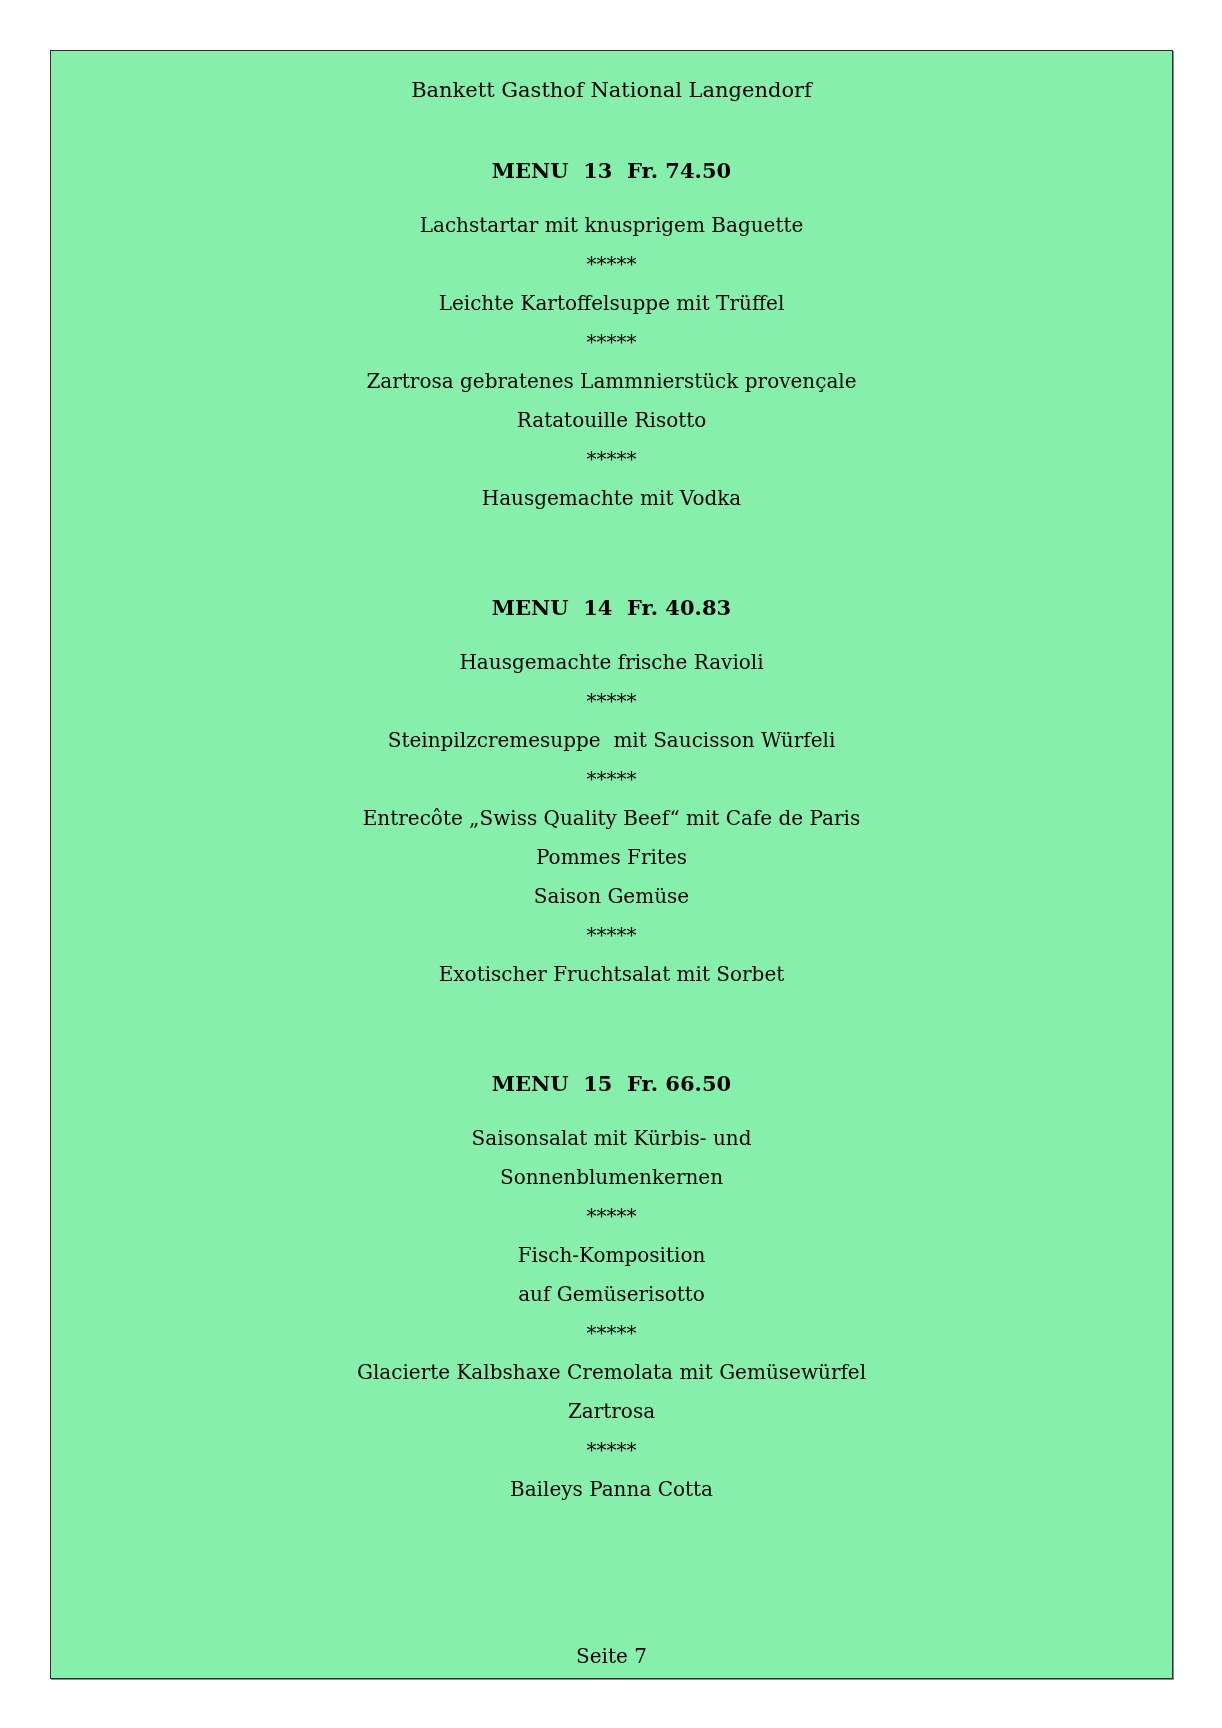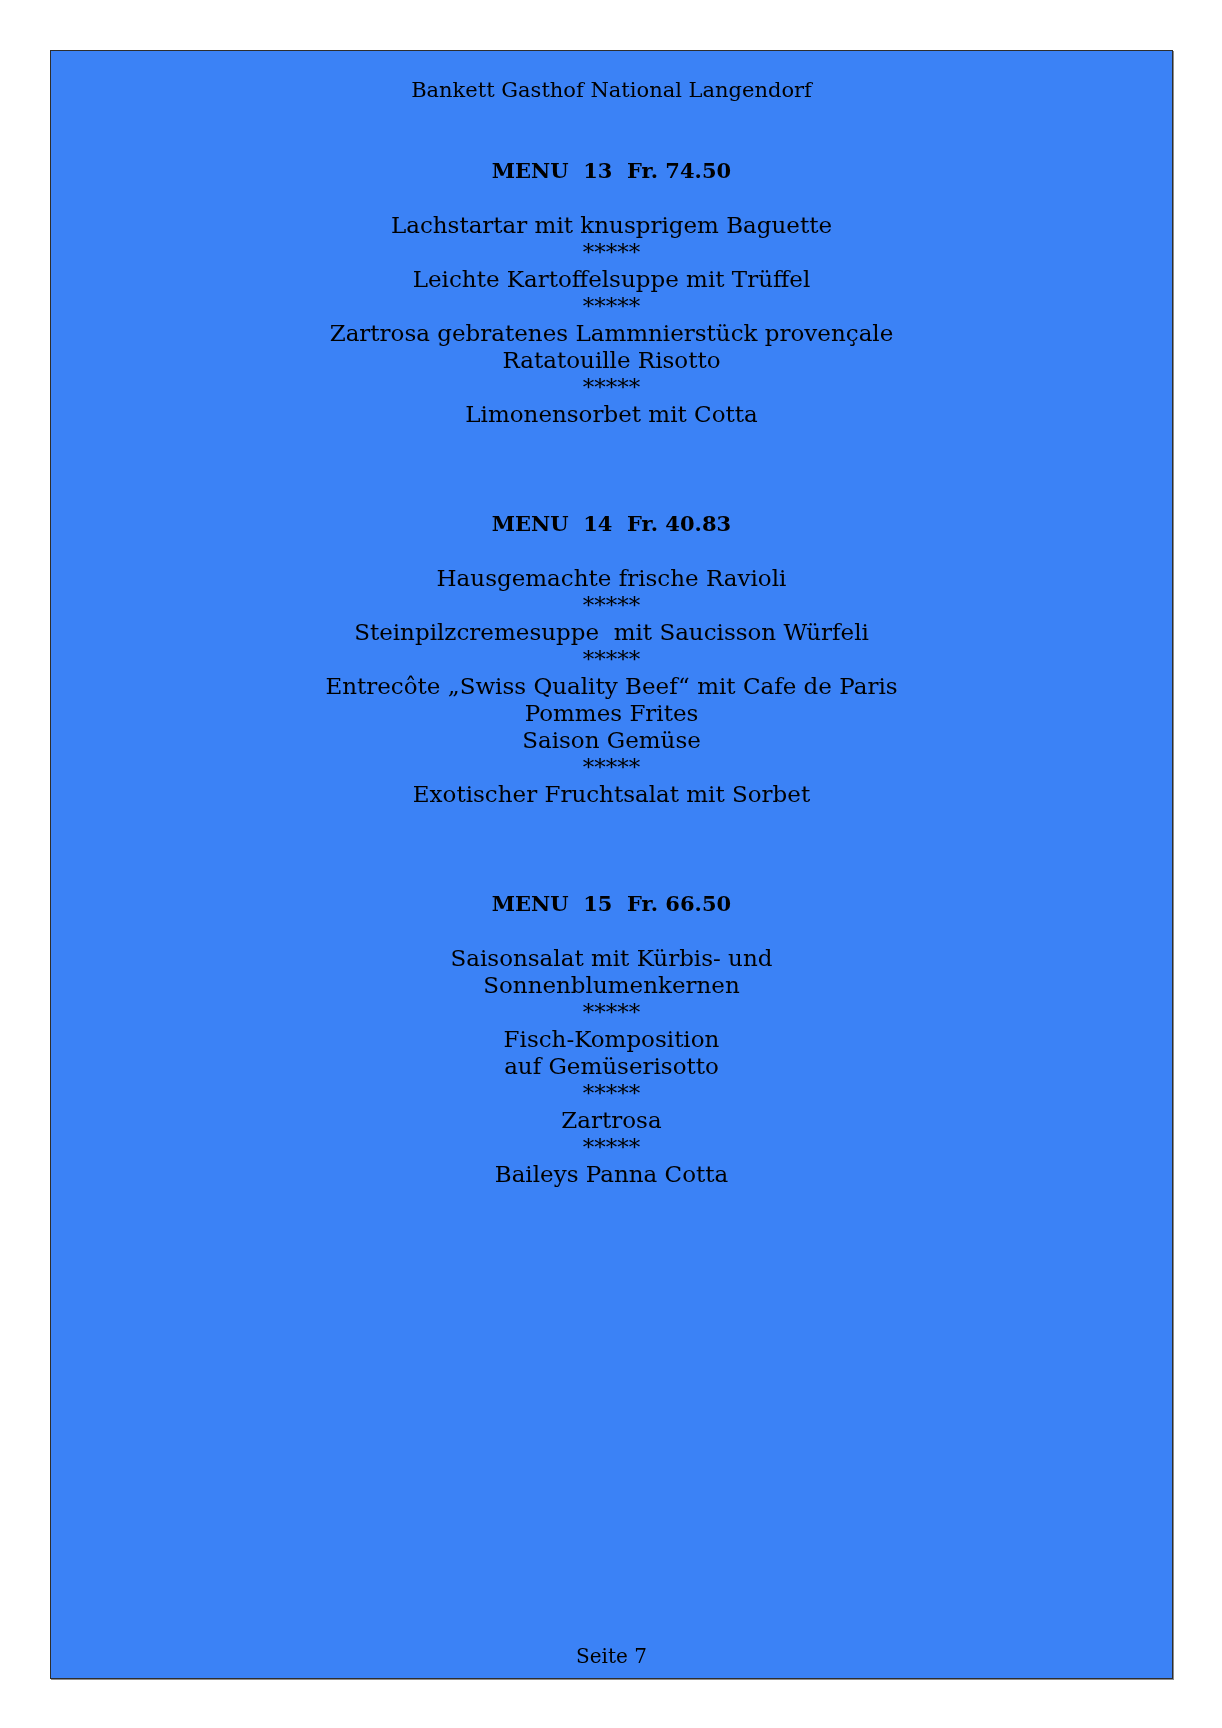"Bankett Gasthof National Langendorf" .page-frame { background: #3b82f6 -> #86efac }
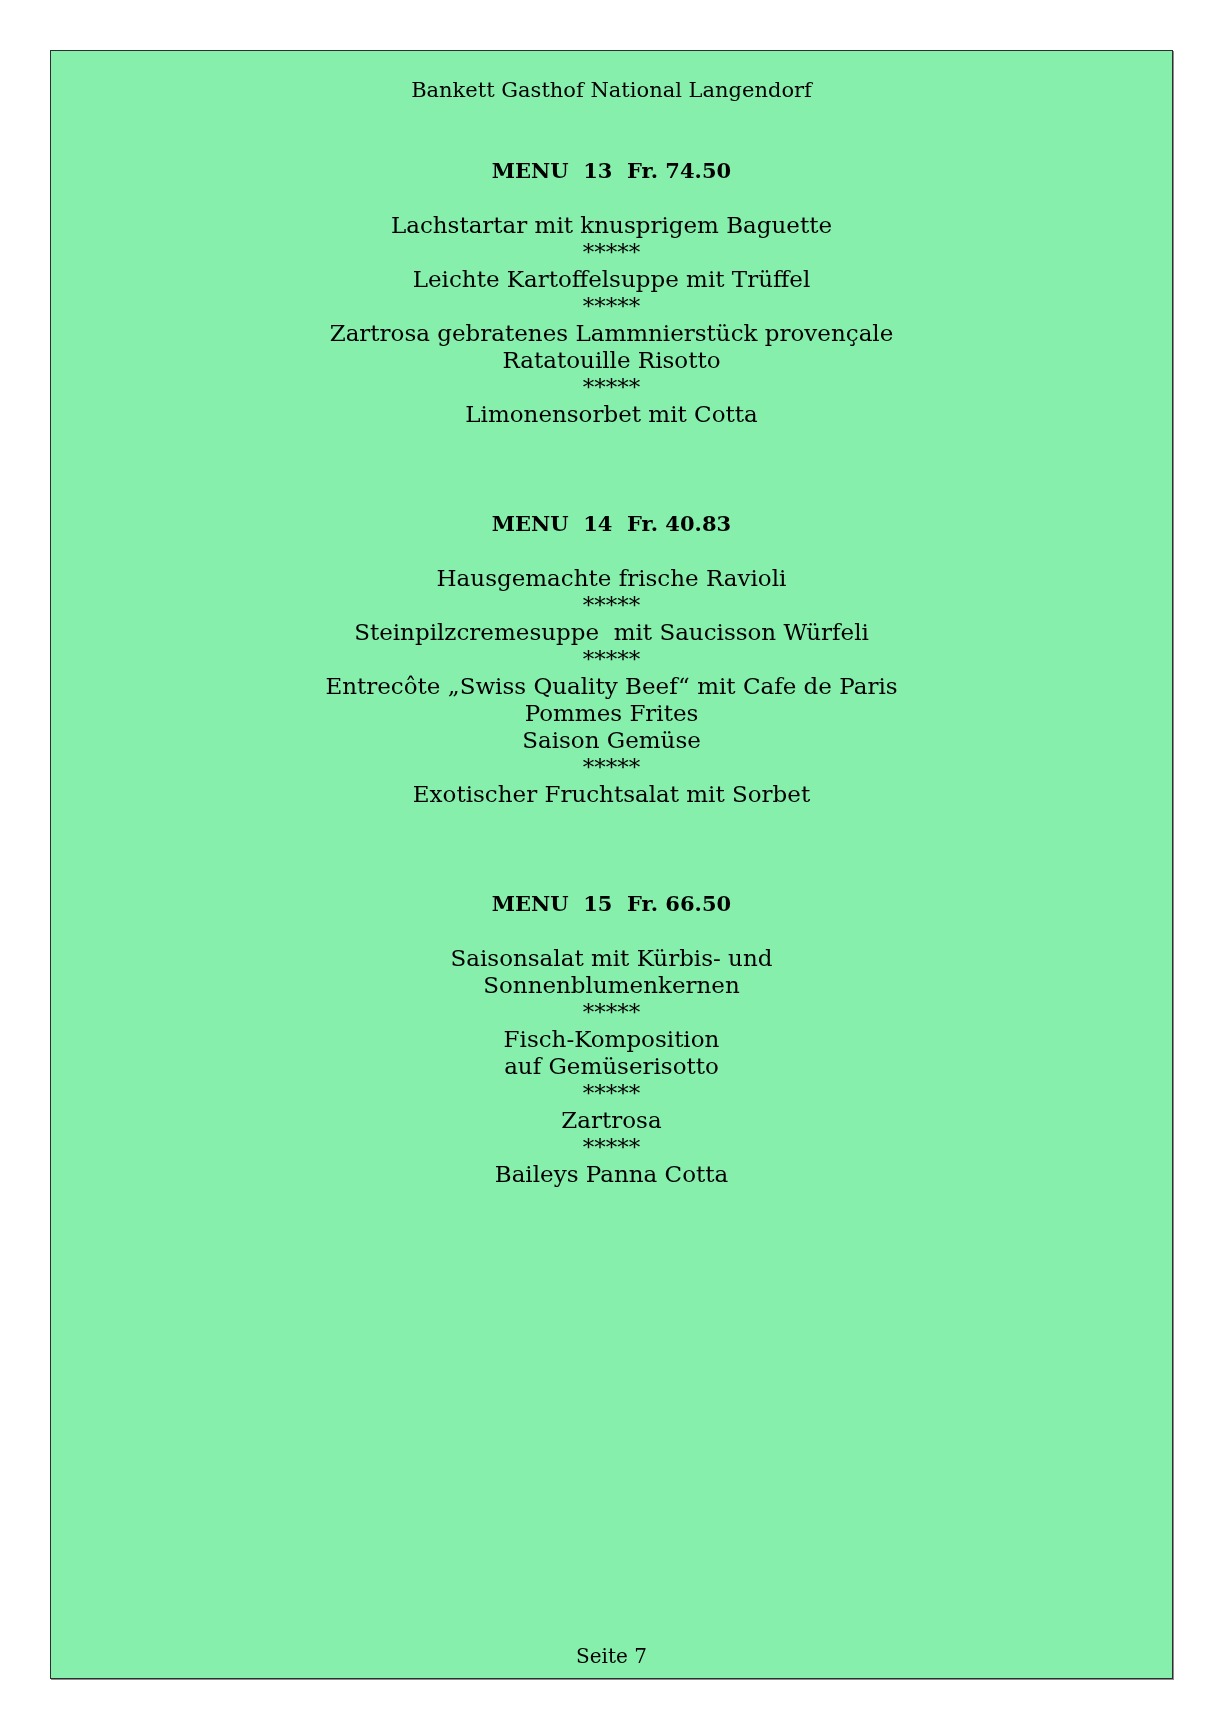"Lachstartar mit knusprigem Baguette" .line { font-size: 23px -> 20px; margin: 0 -> 12px }
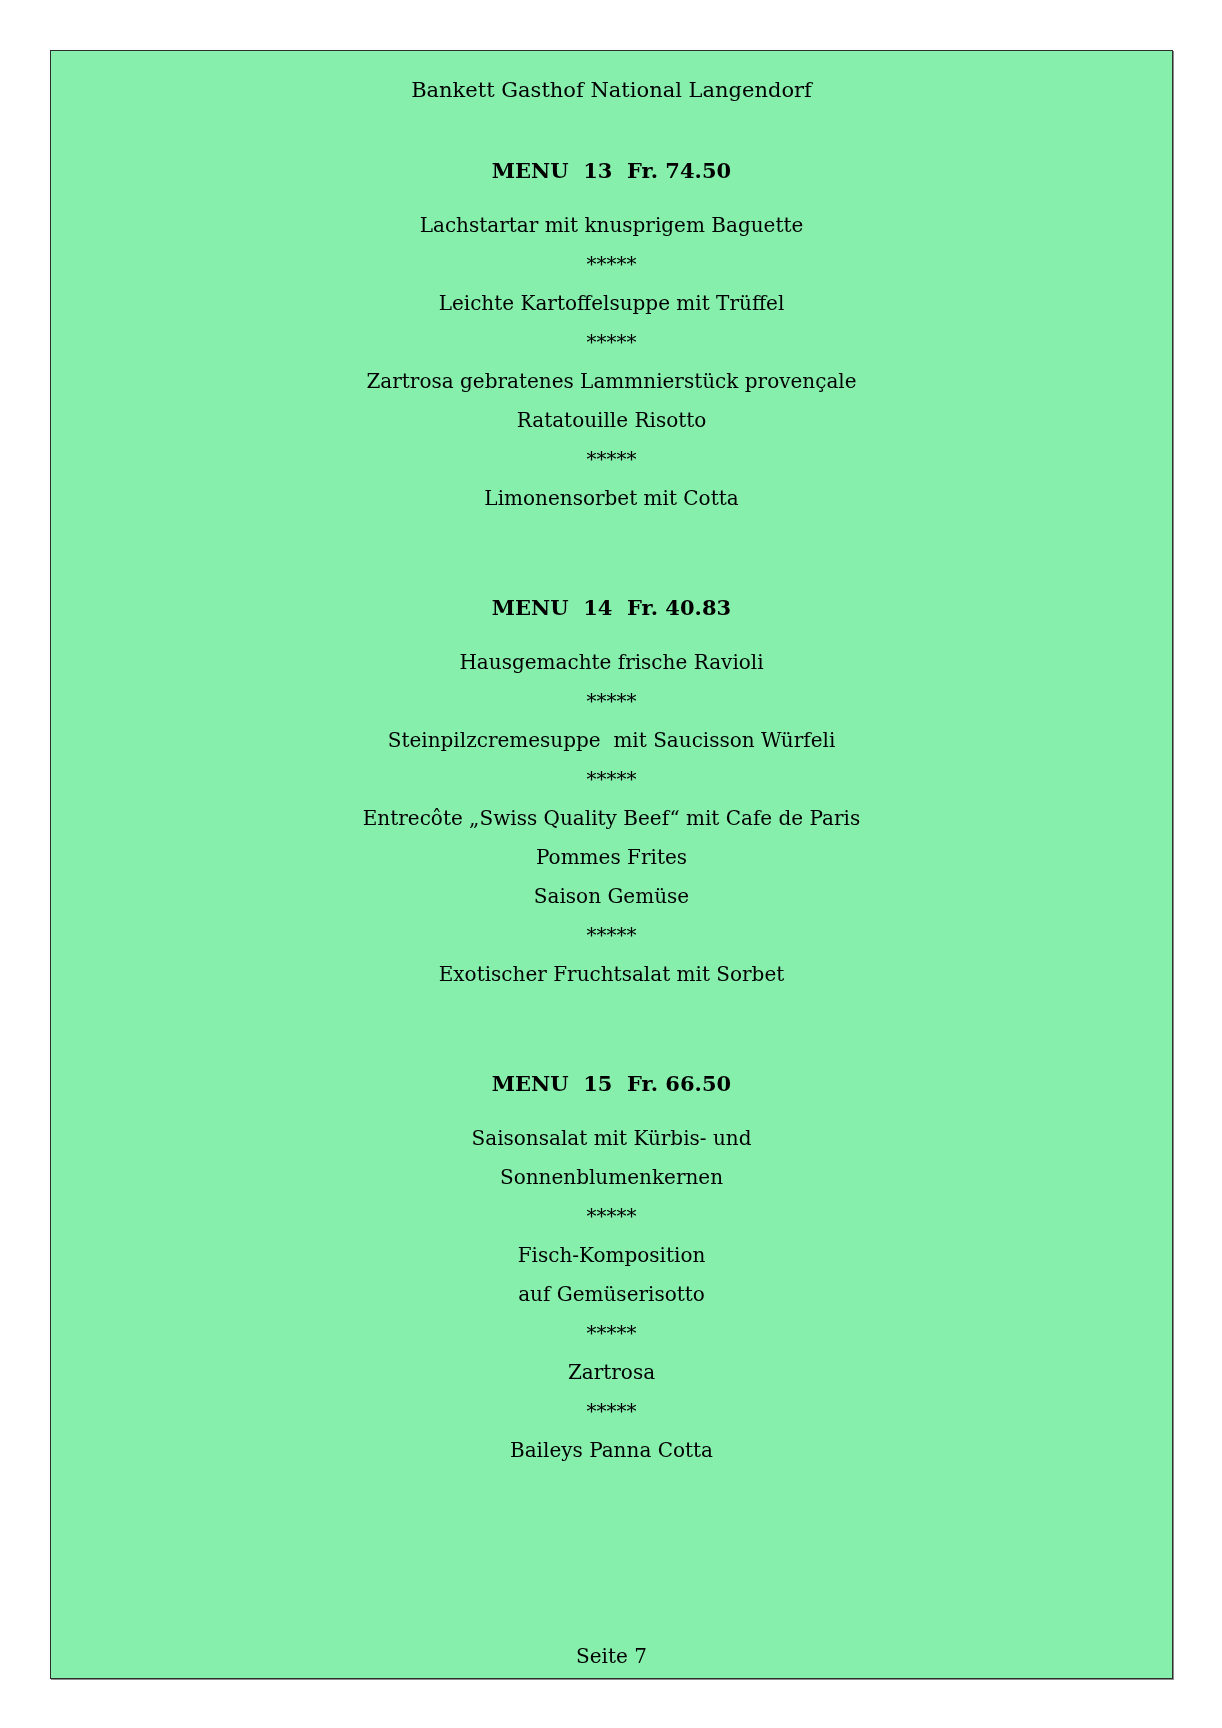"Limonensorbet mit Cotta" p.line { text: Limonensorbet mit Cotta -> Hausgemachte mit Vodka }
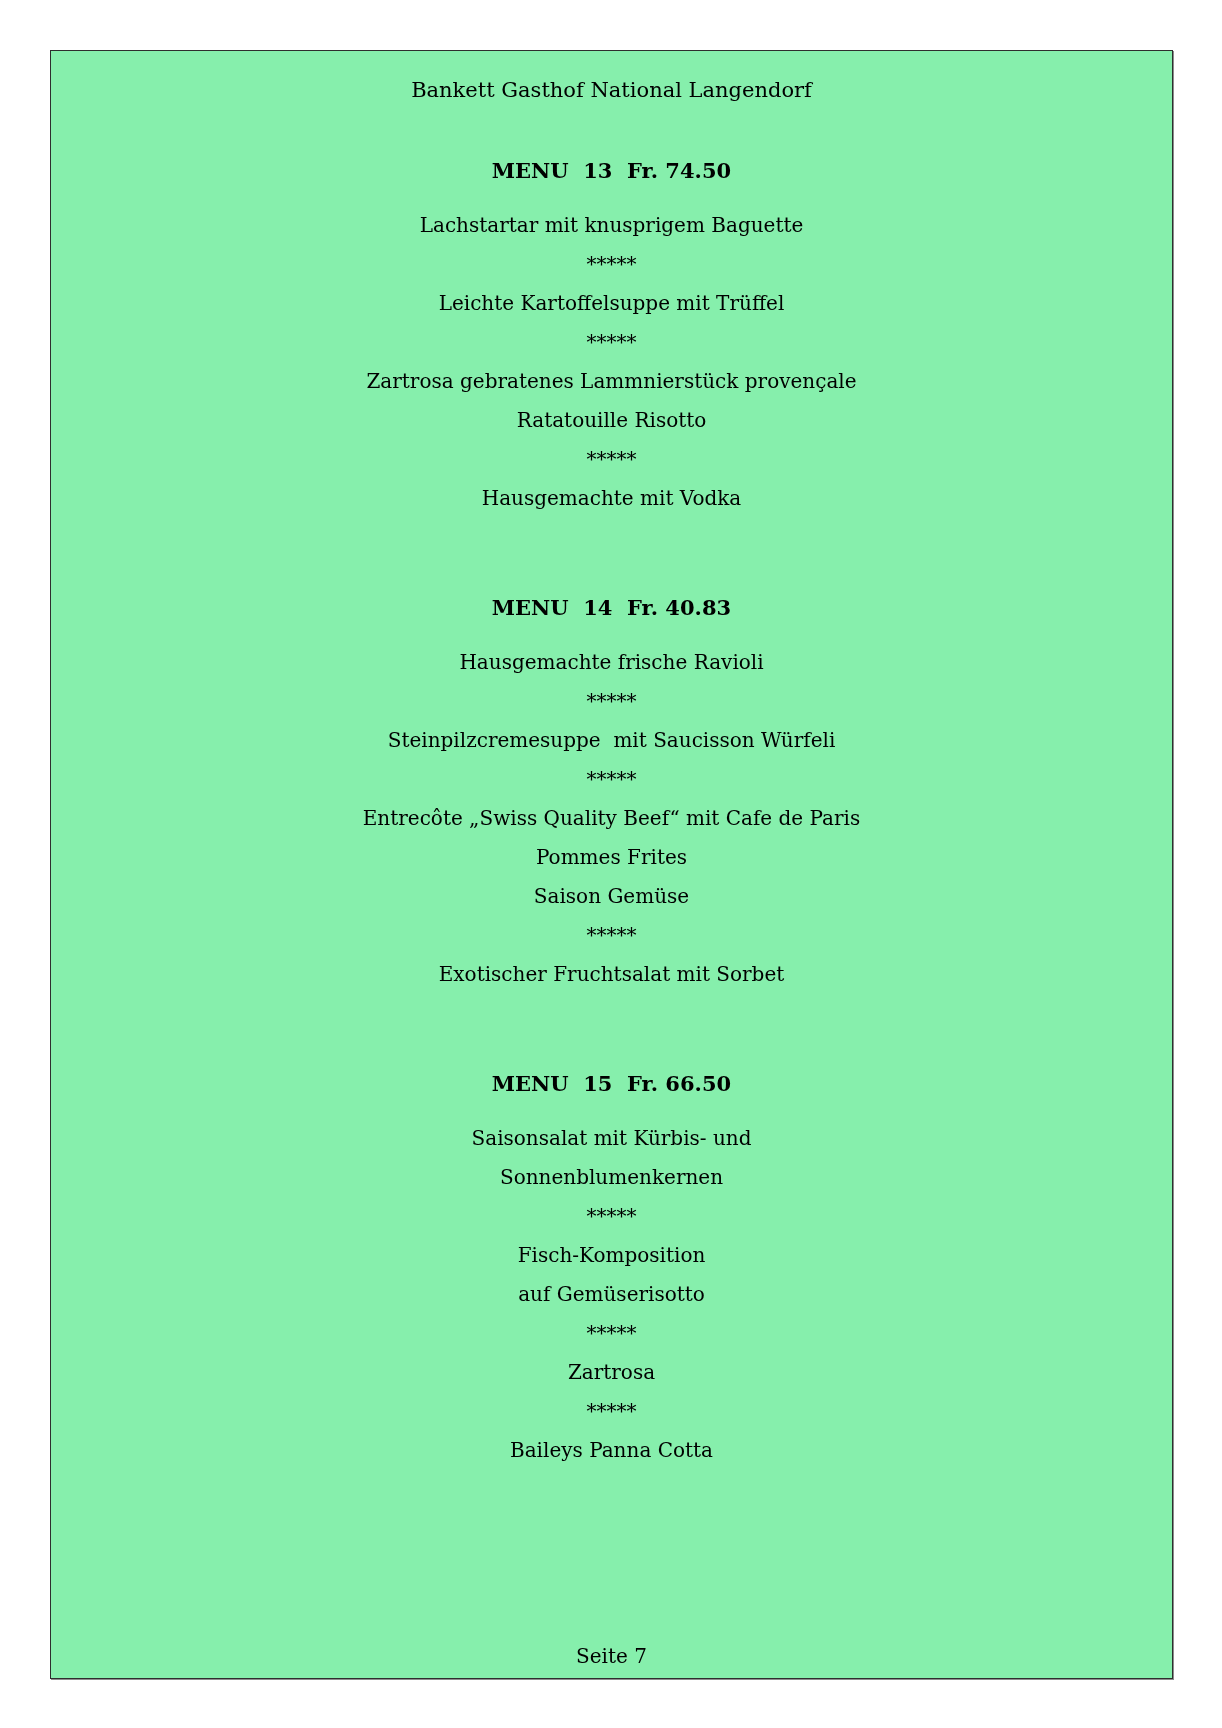"Glacierte Kalbshaxe Cremolata mit" p.line { html: none -> <p>Glacierte Kalbshaxe Cremolata mit Gemüsewürfel</p> }
